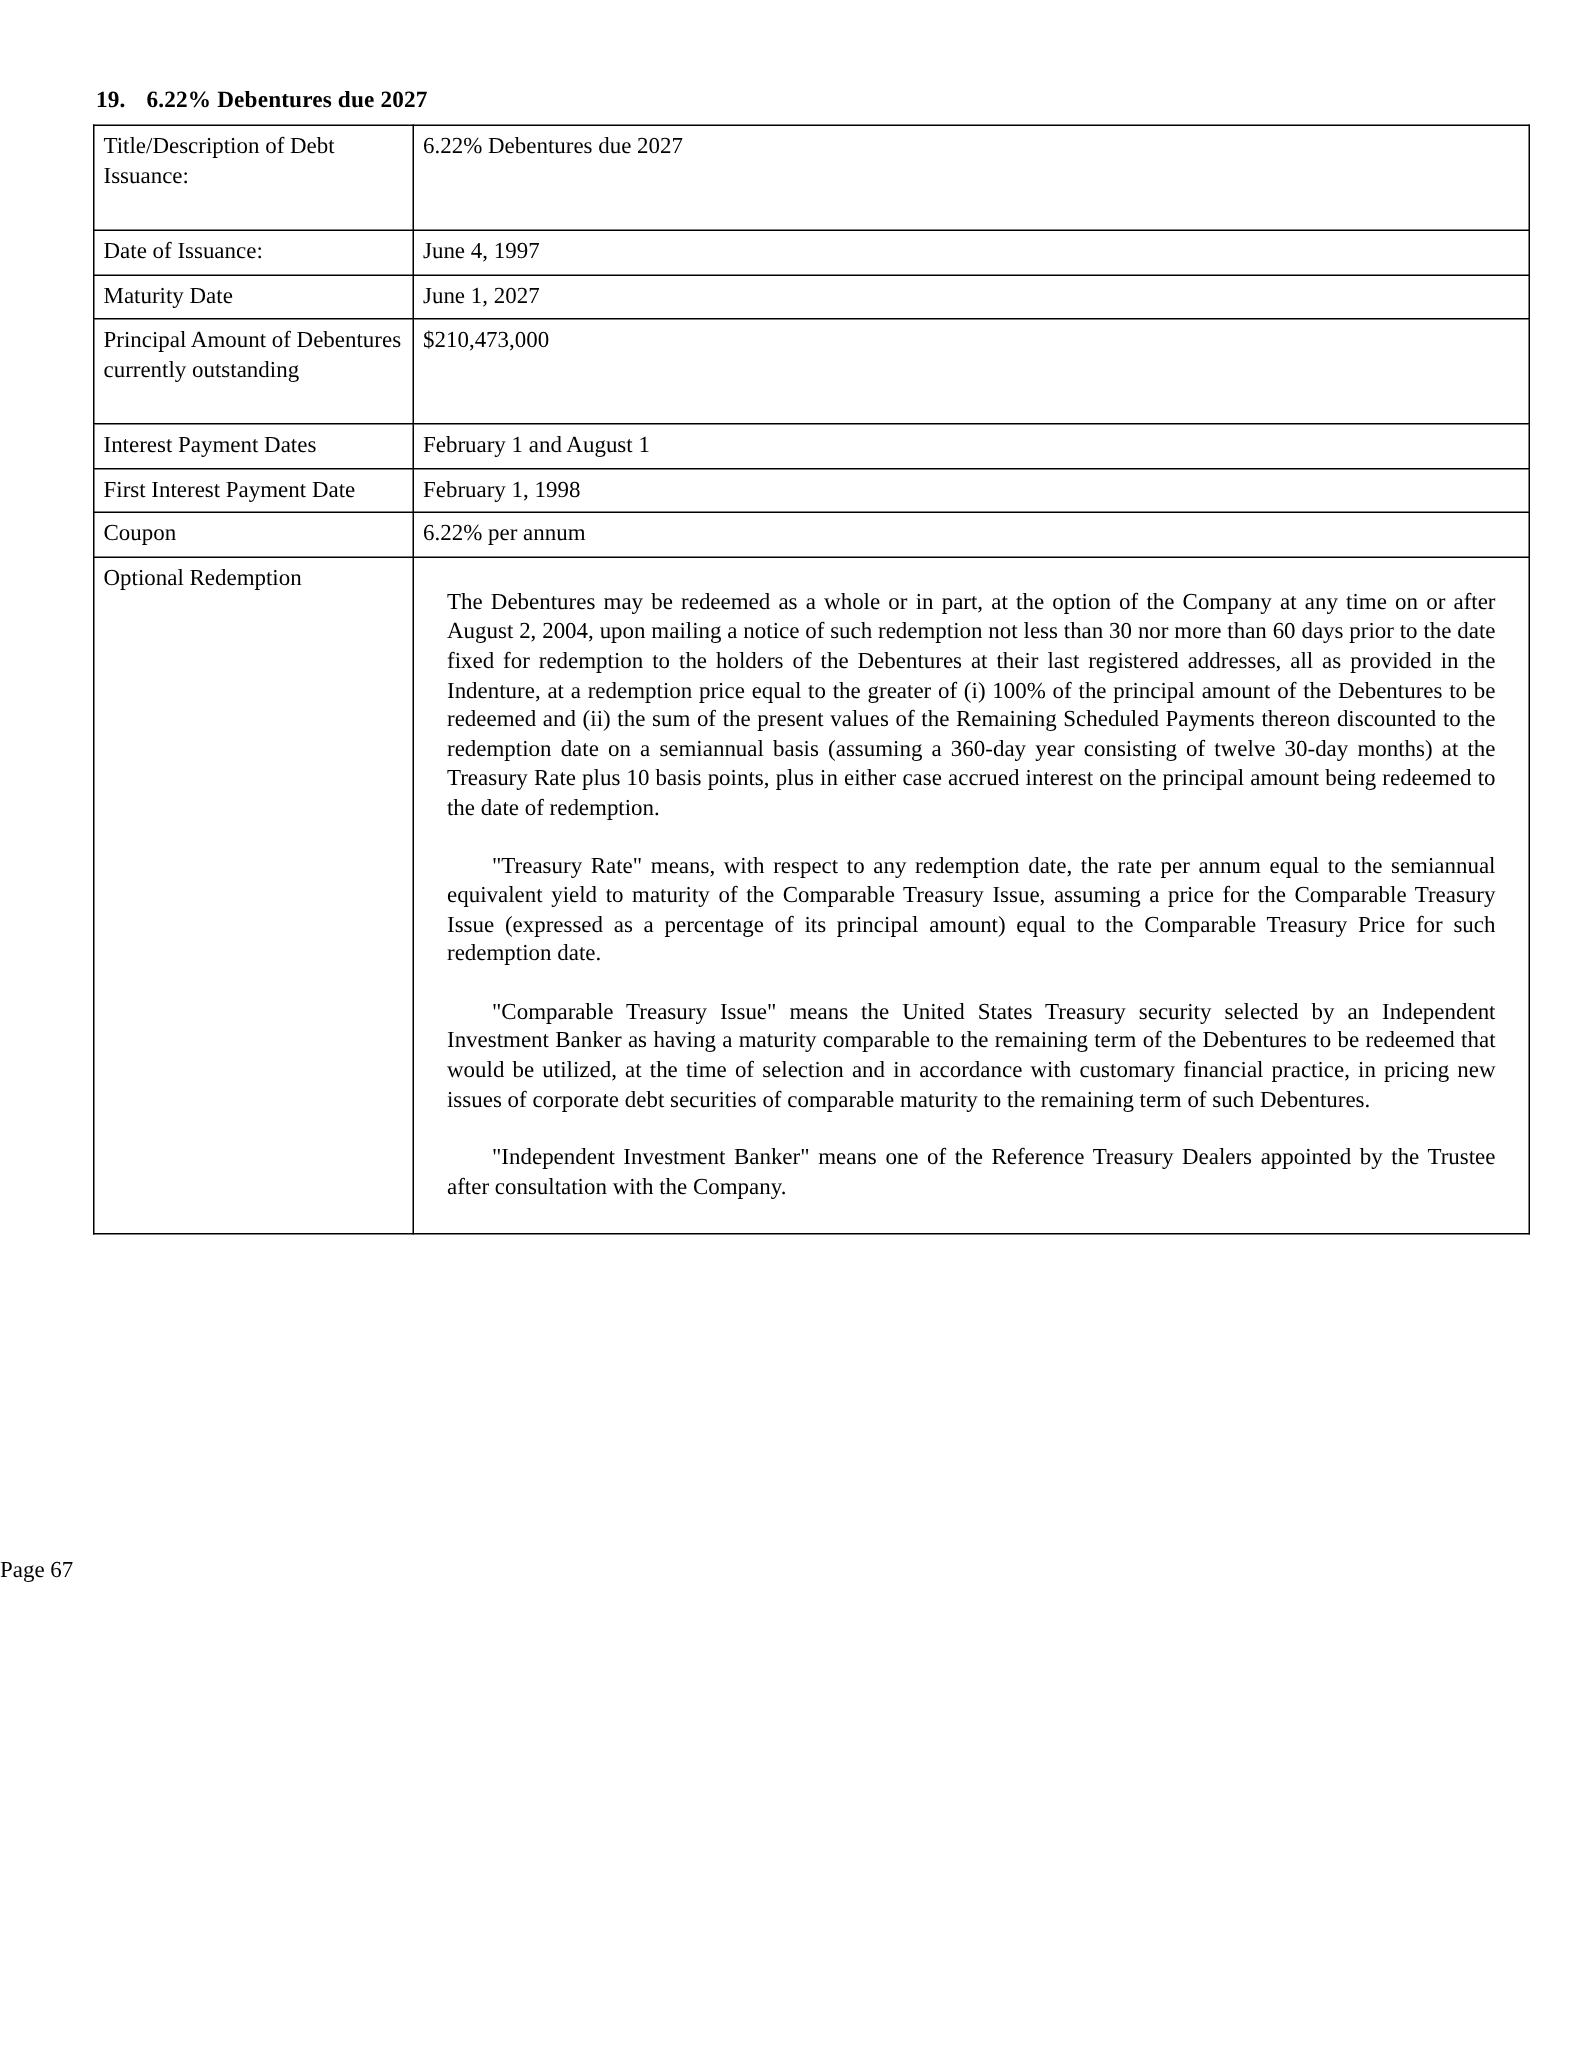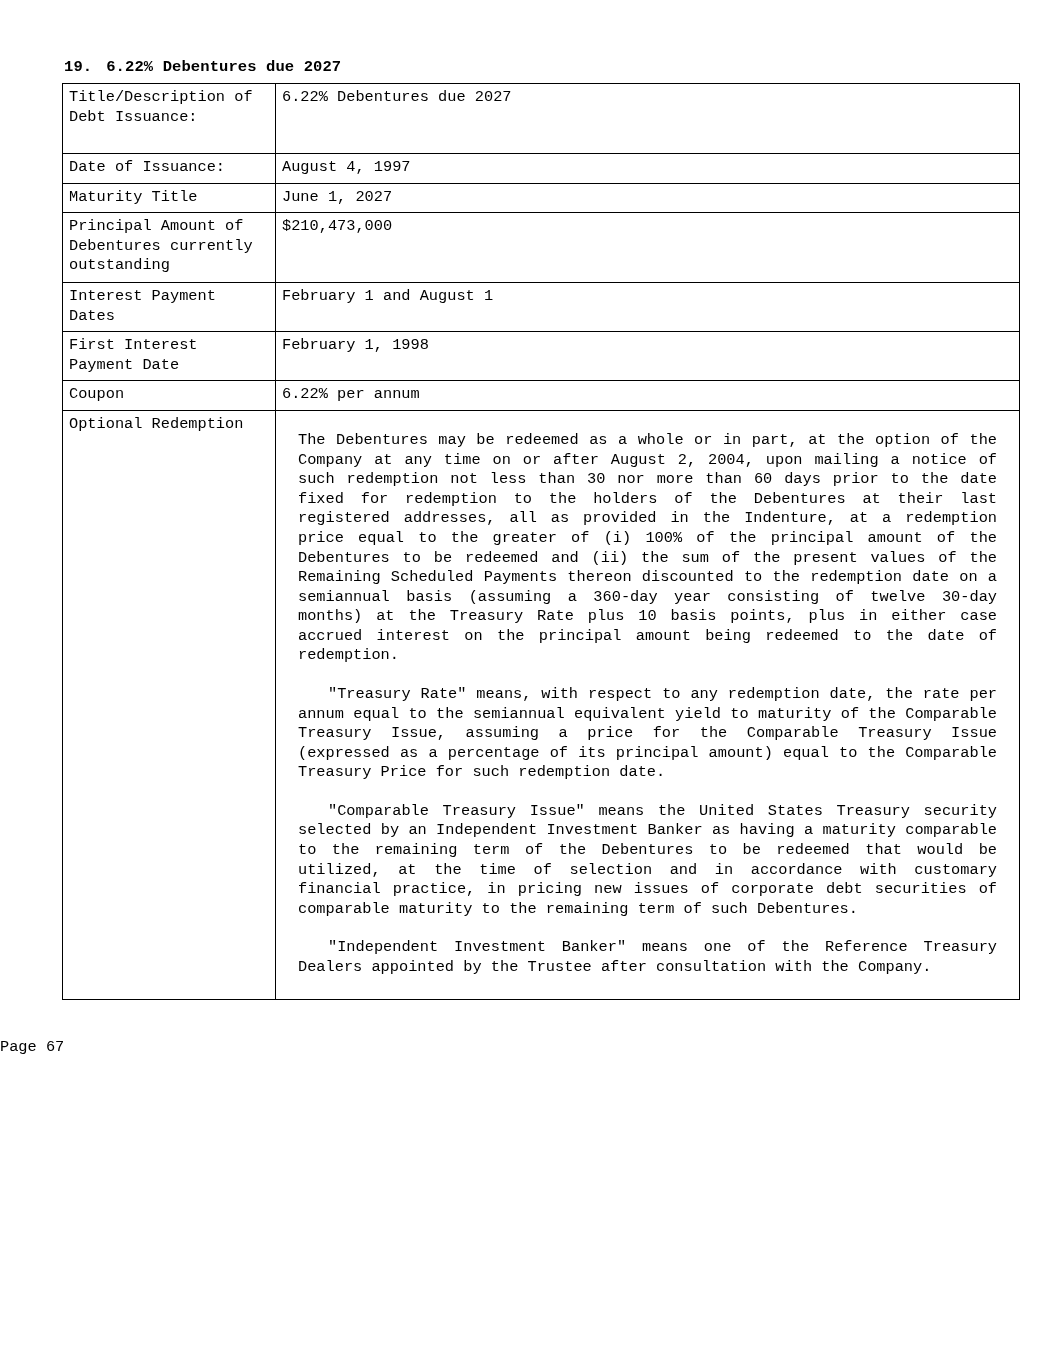"19. 6.22% Debentures due 2027" .page { font-family: Liberation Mono, monospace -> none }
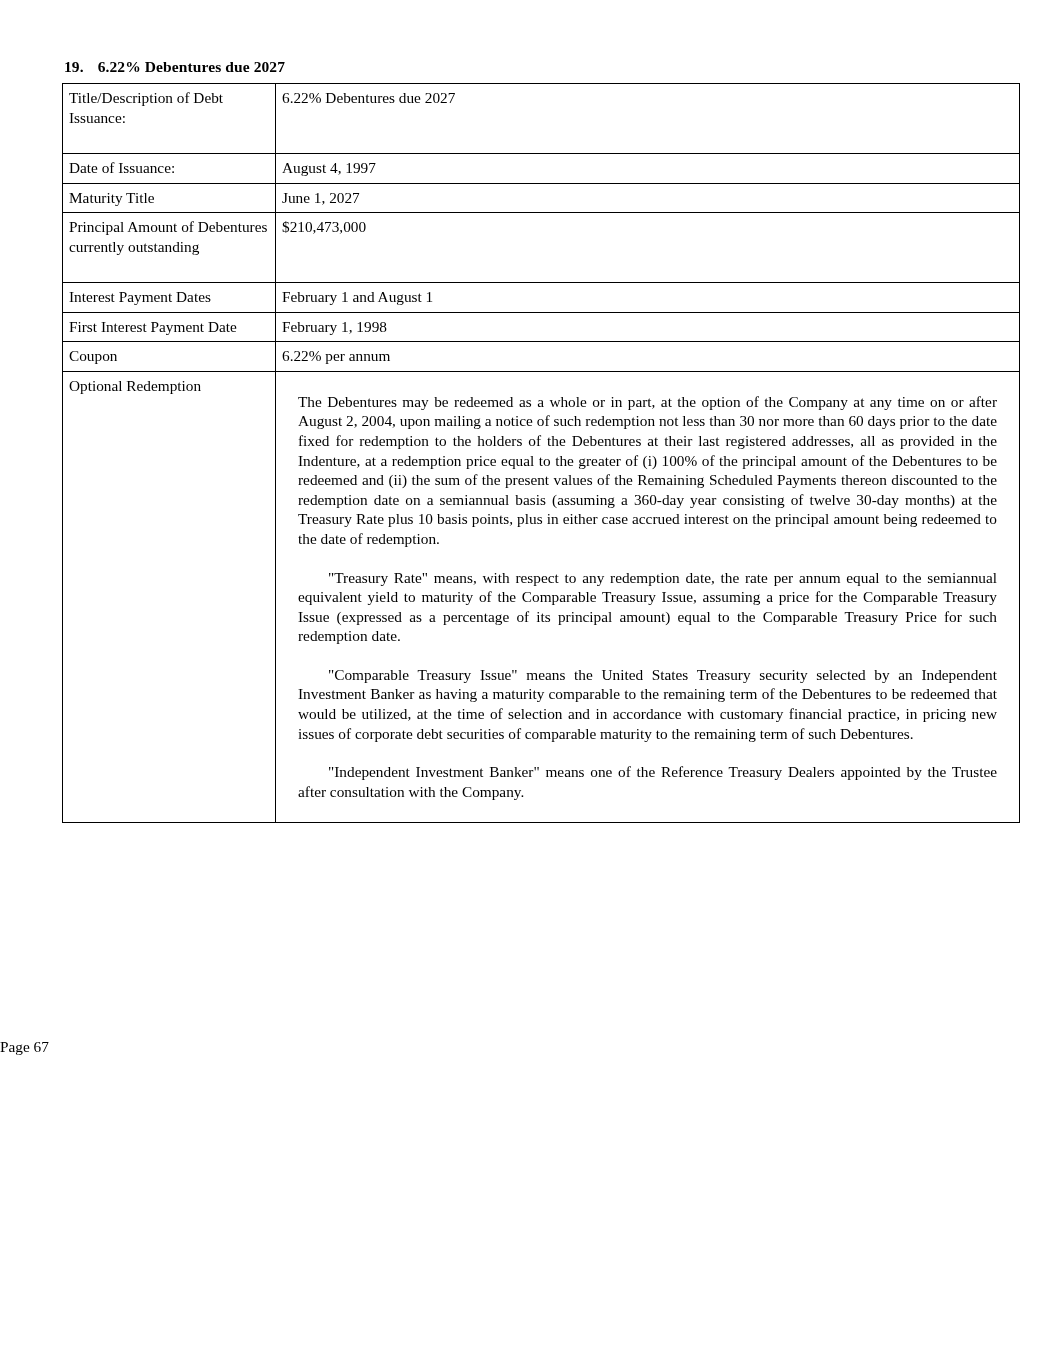"August 4, 1997" td.value-cell { text: August -> June }
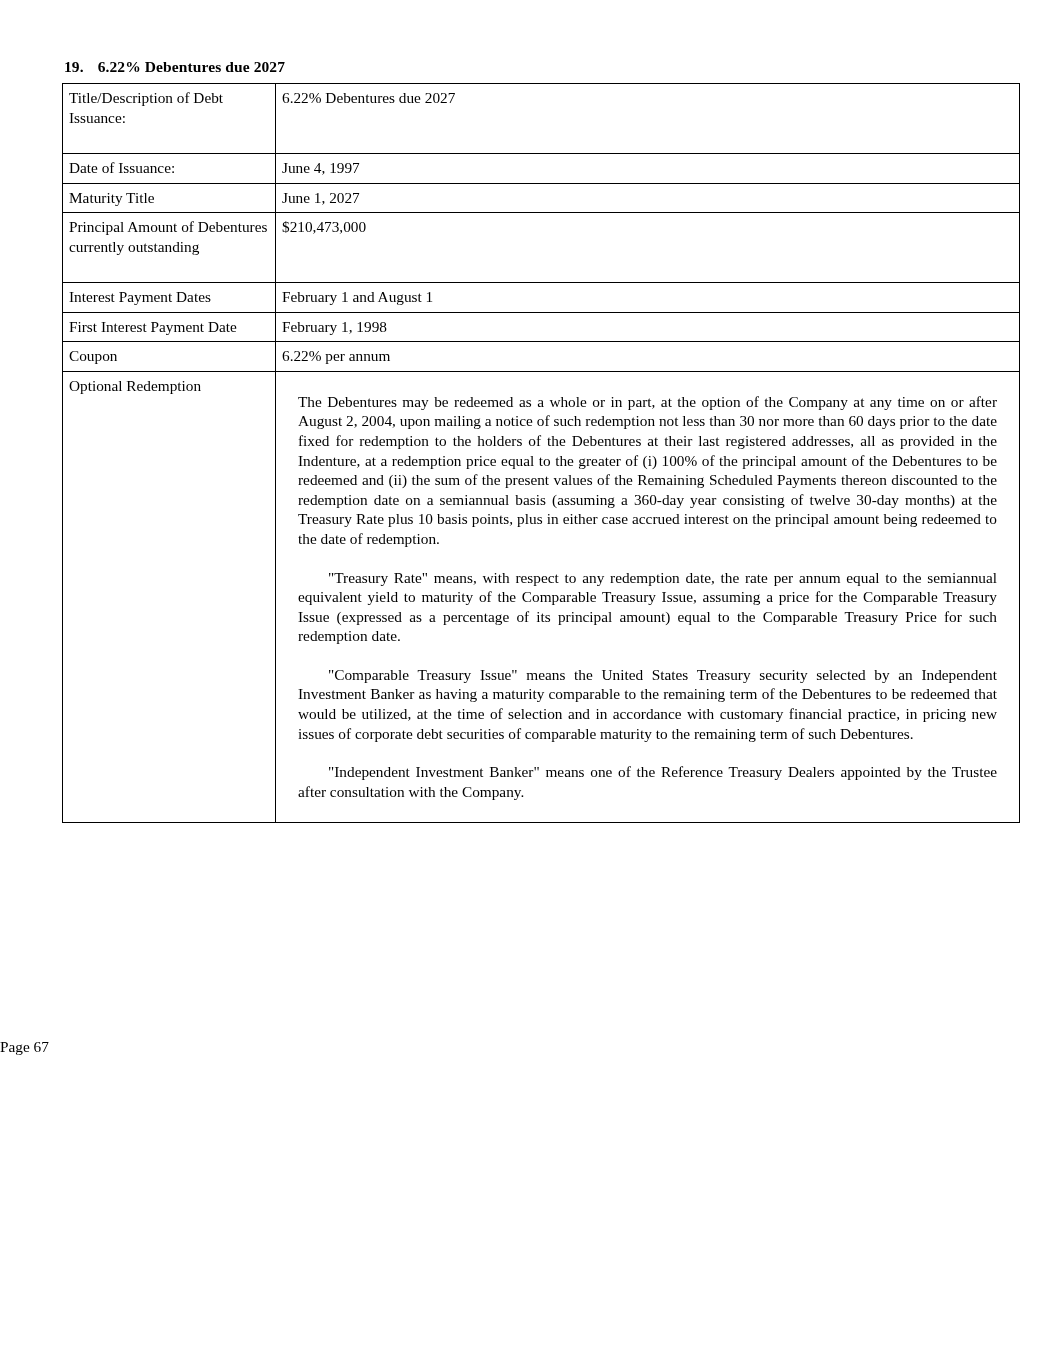"Maturity Title" td.label-cell { text: Title -> Date }
